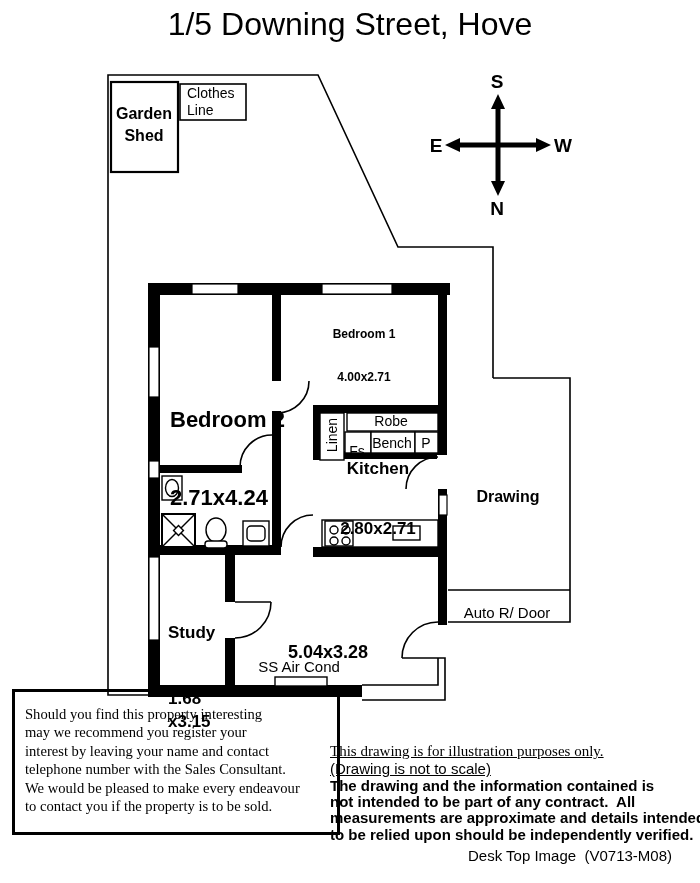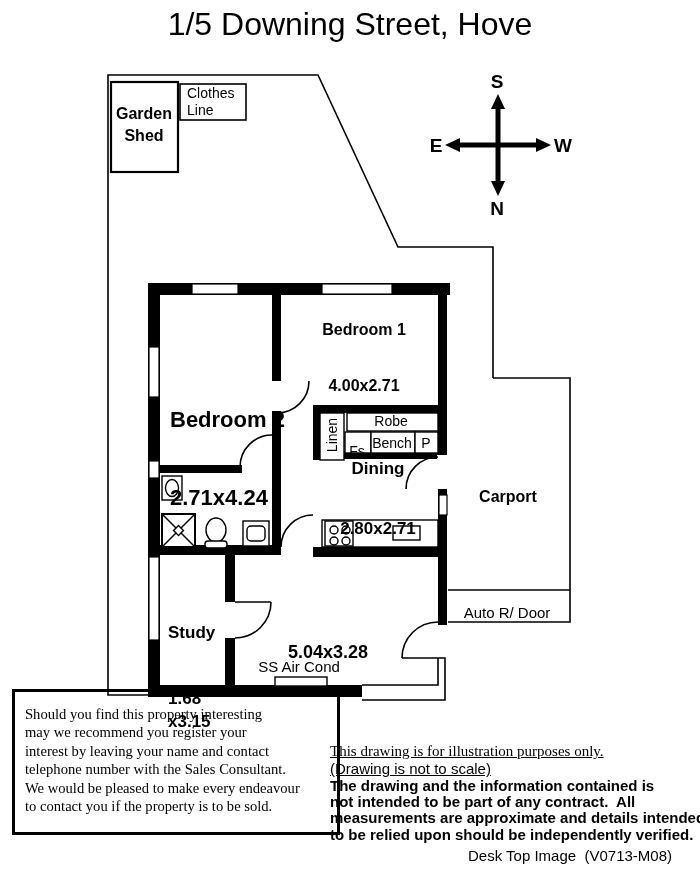"Bedroom 1" div.label { font-size: 16px -> 12px }
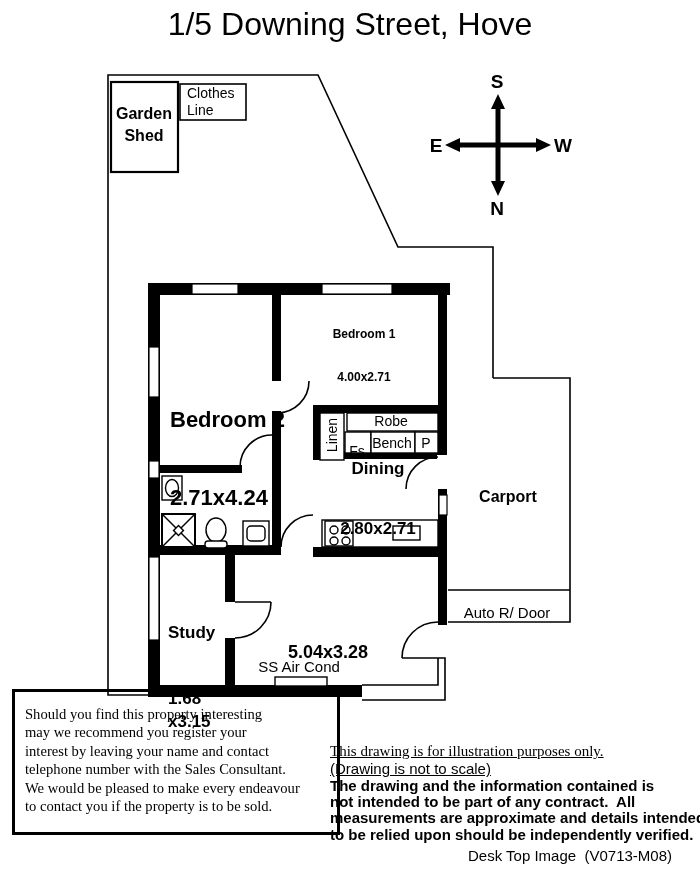"Dining" div { text: Dining -> Kitchen }
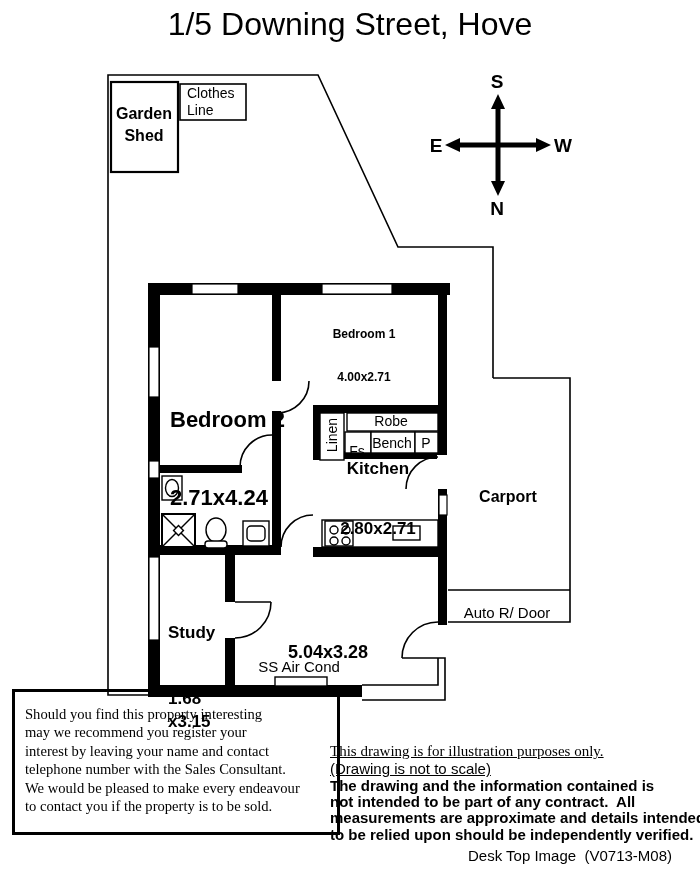"Carport" div.label { text: Carport -> Drawing }
